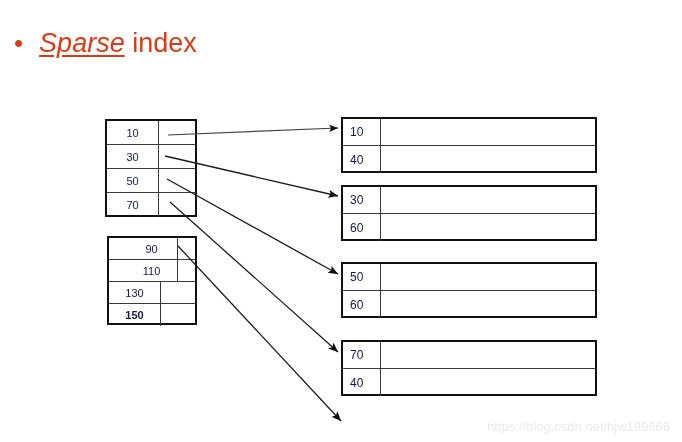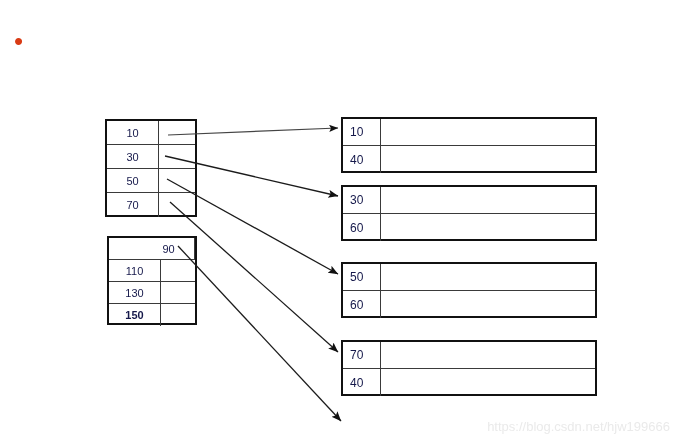"Sparse index" span.title-text { html: none -> <span><span>Sparse</span><span> index</span></span> }
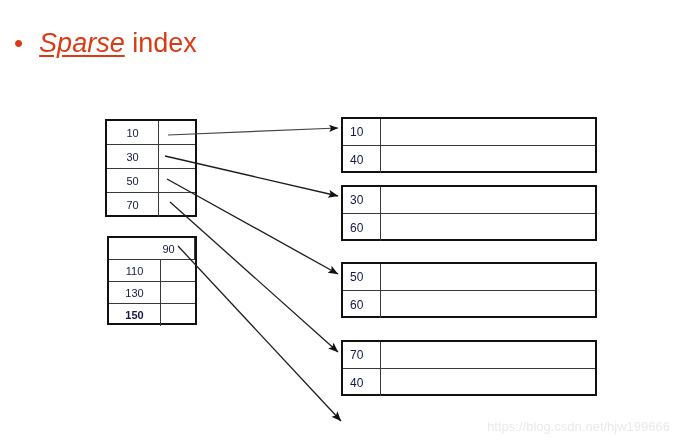"10" .row { align-items: flex-end -> center }
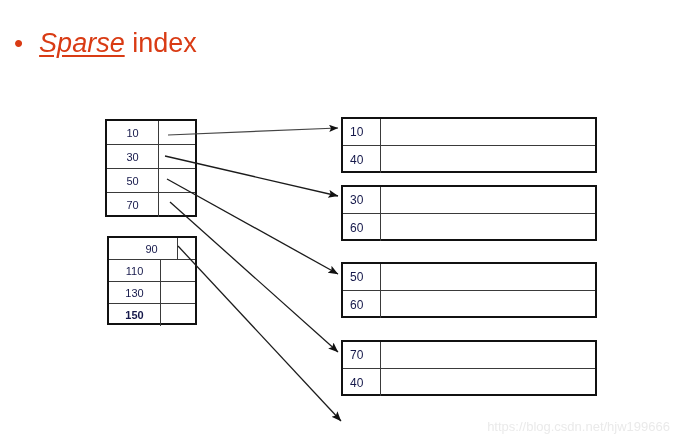"110" div.row { flex-direction: none -> column }
